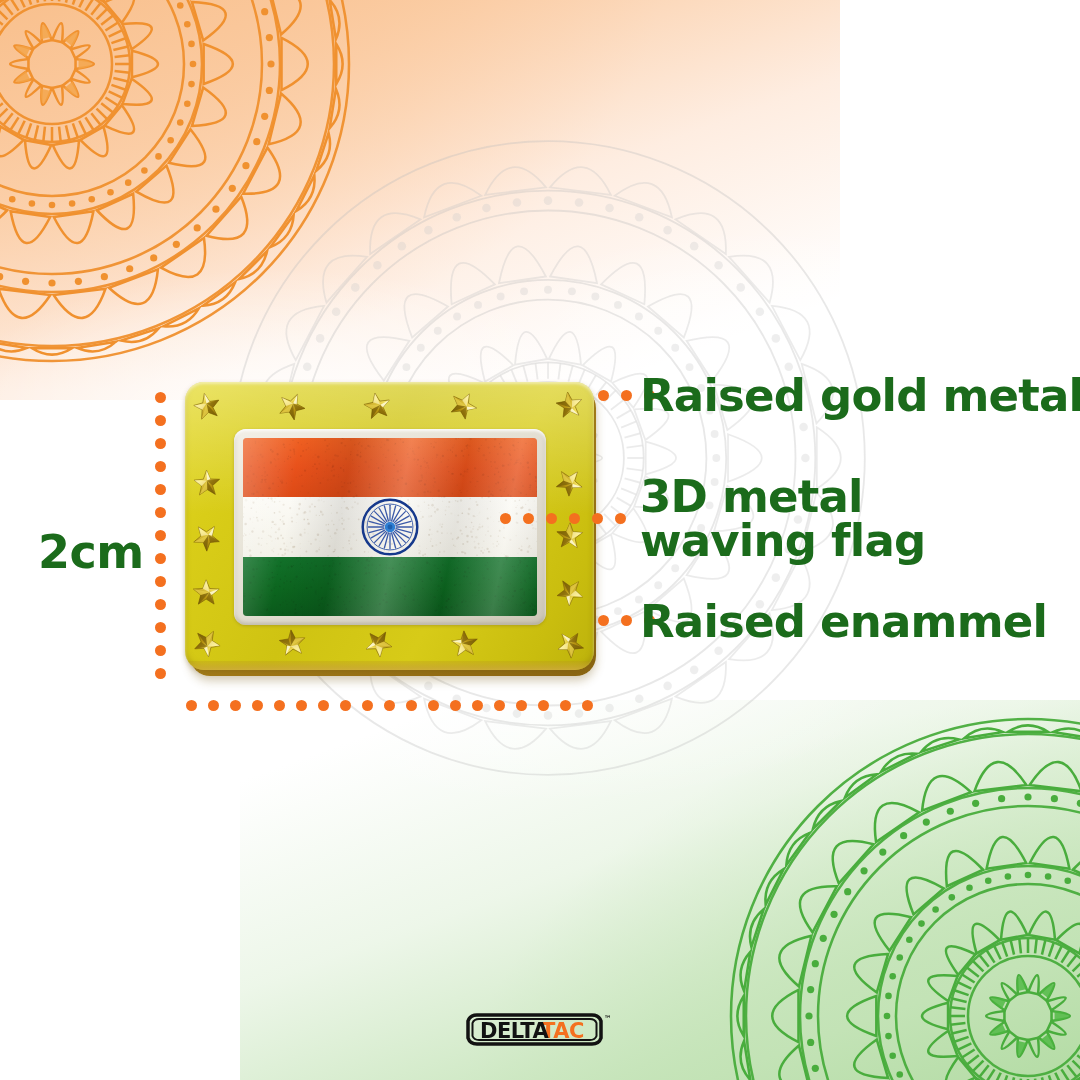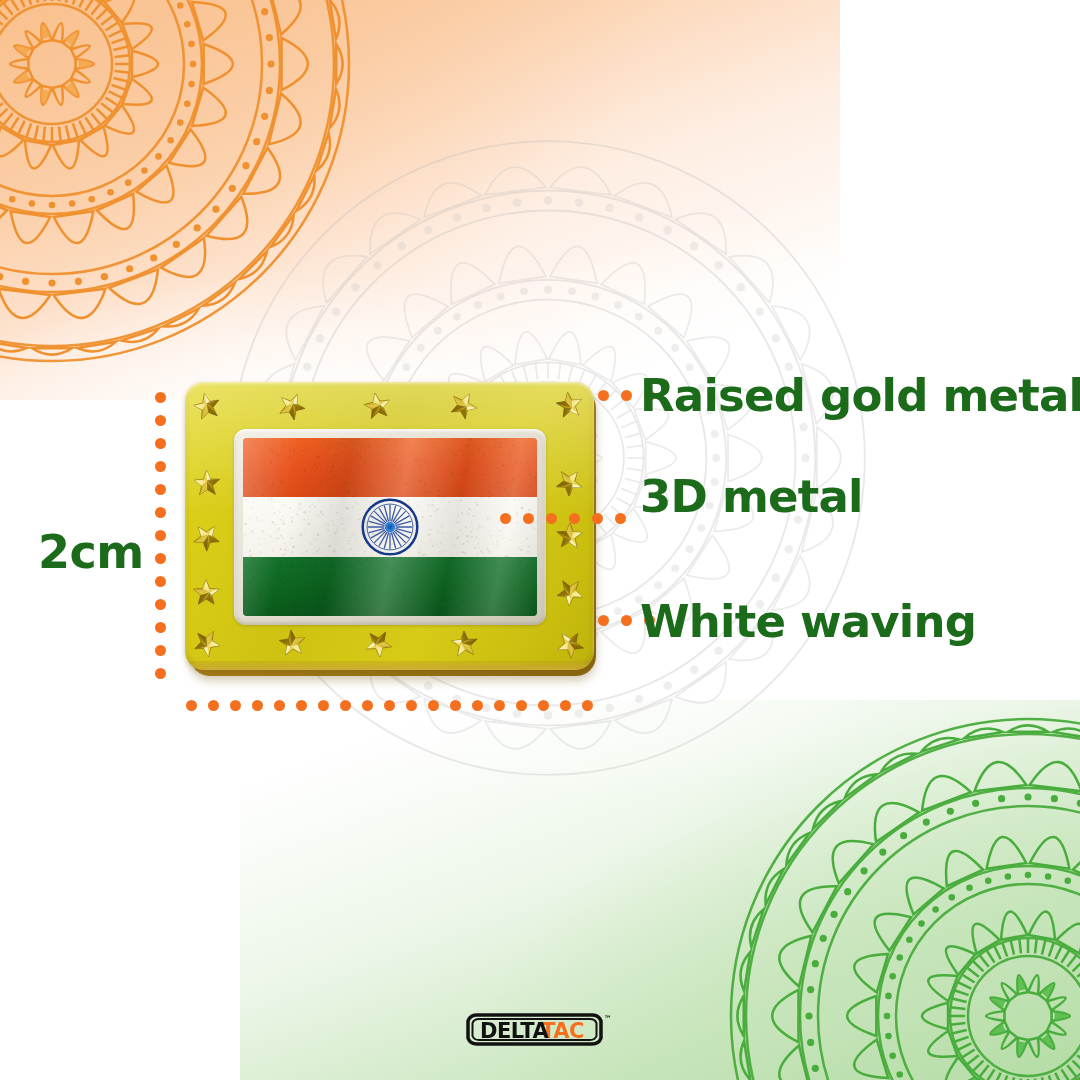"waving flag" div.line { html: none -> <div>waving flag</div> }
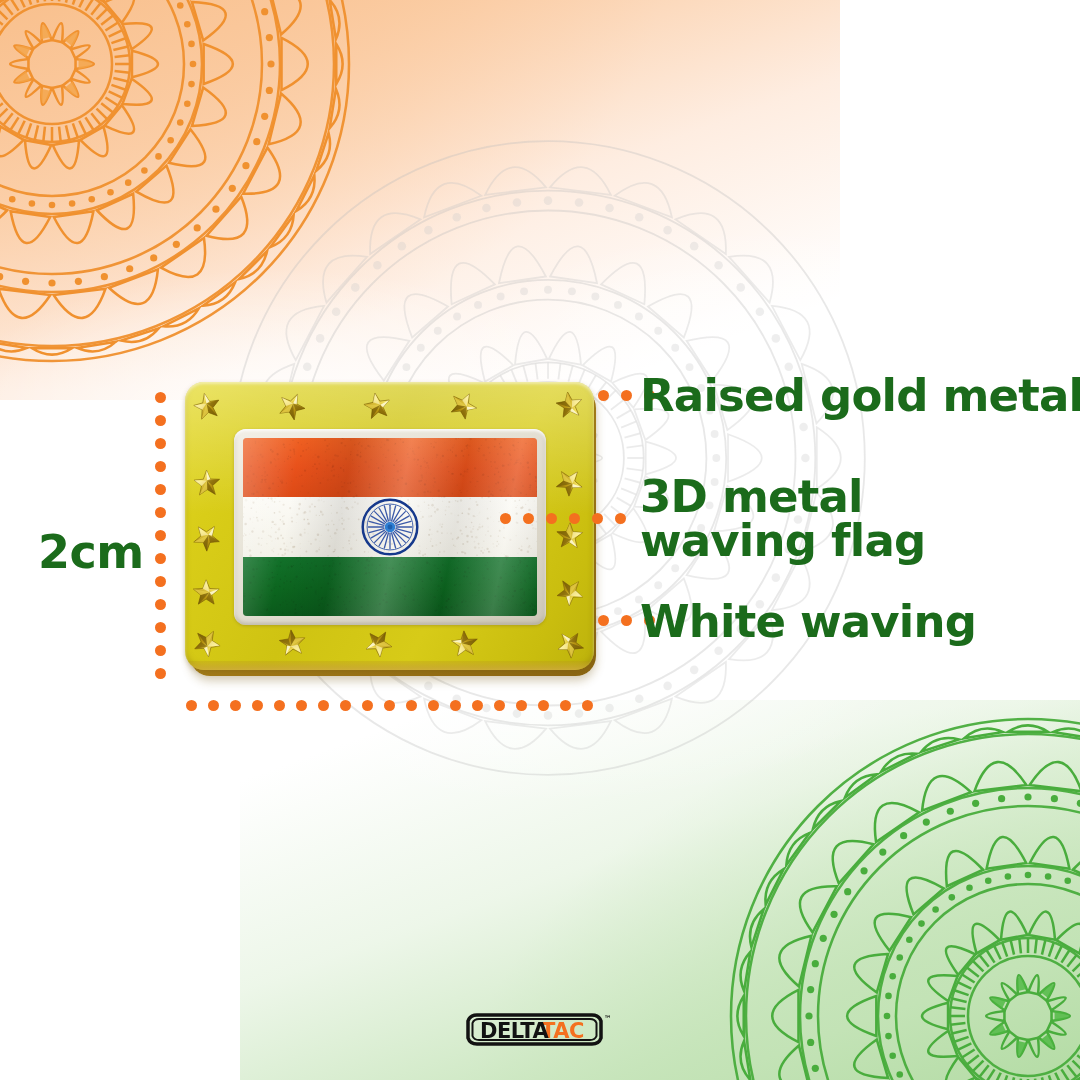"White waving" div.line { text: White waving -> Raised enammel }
